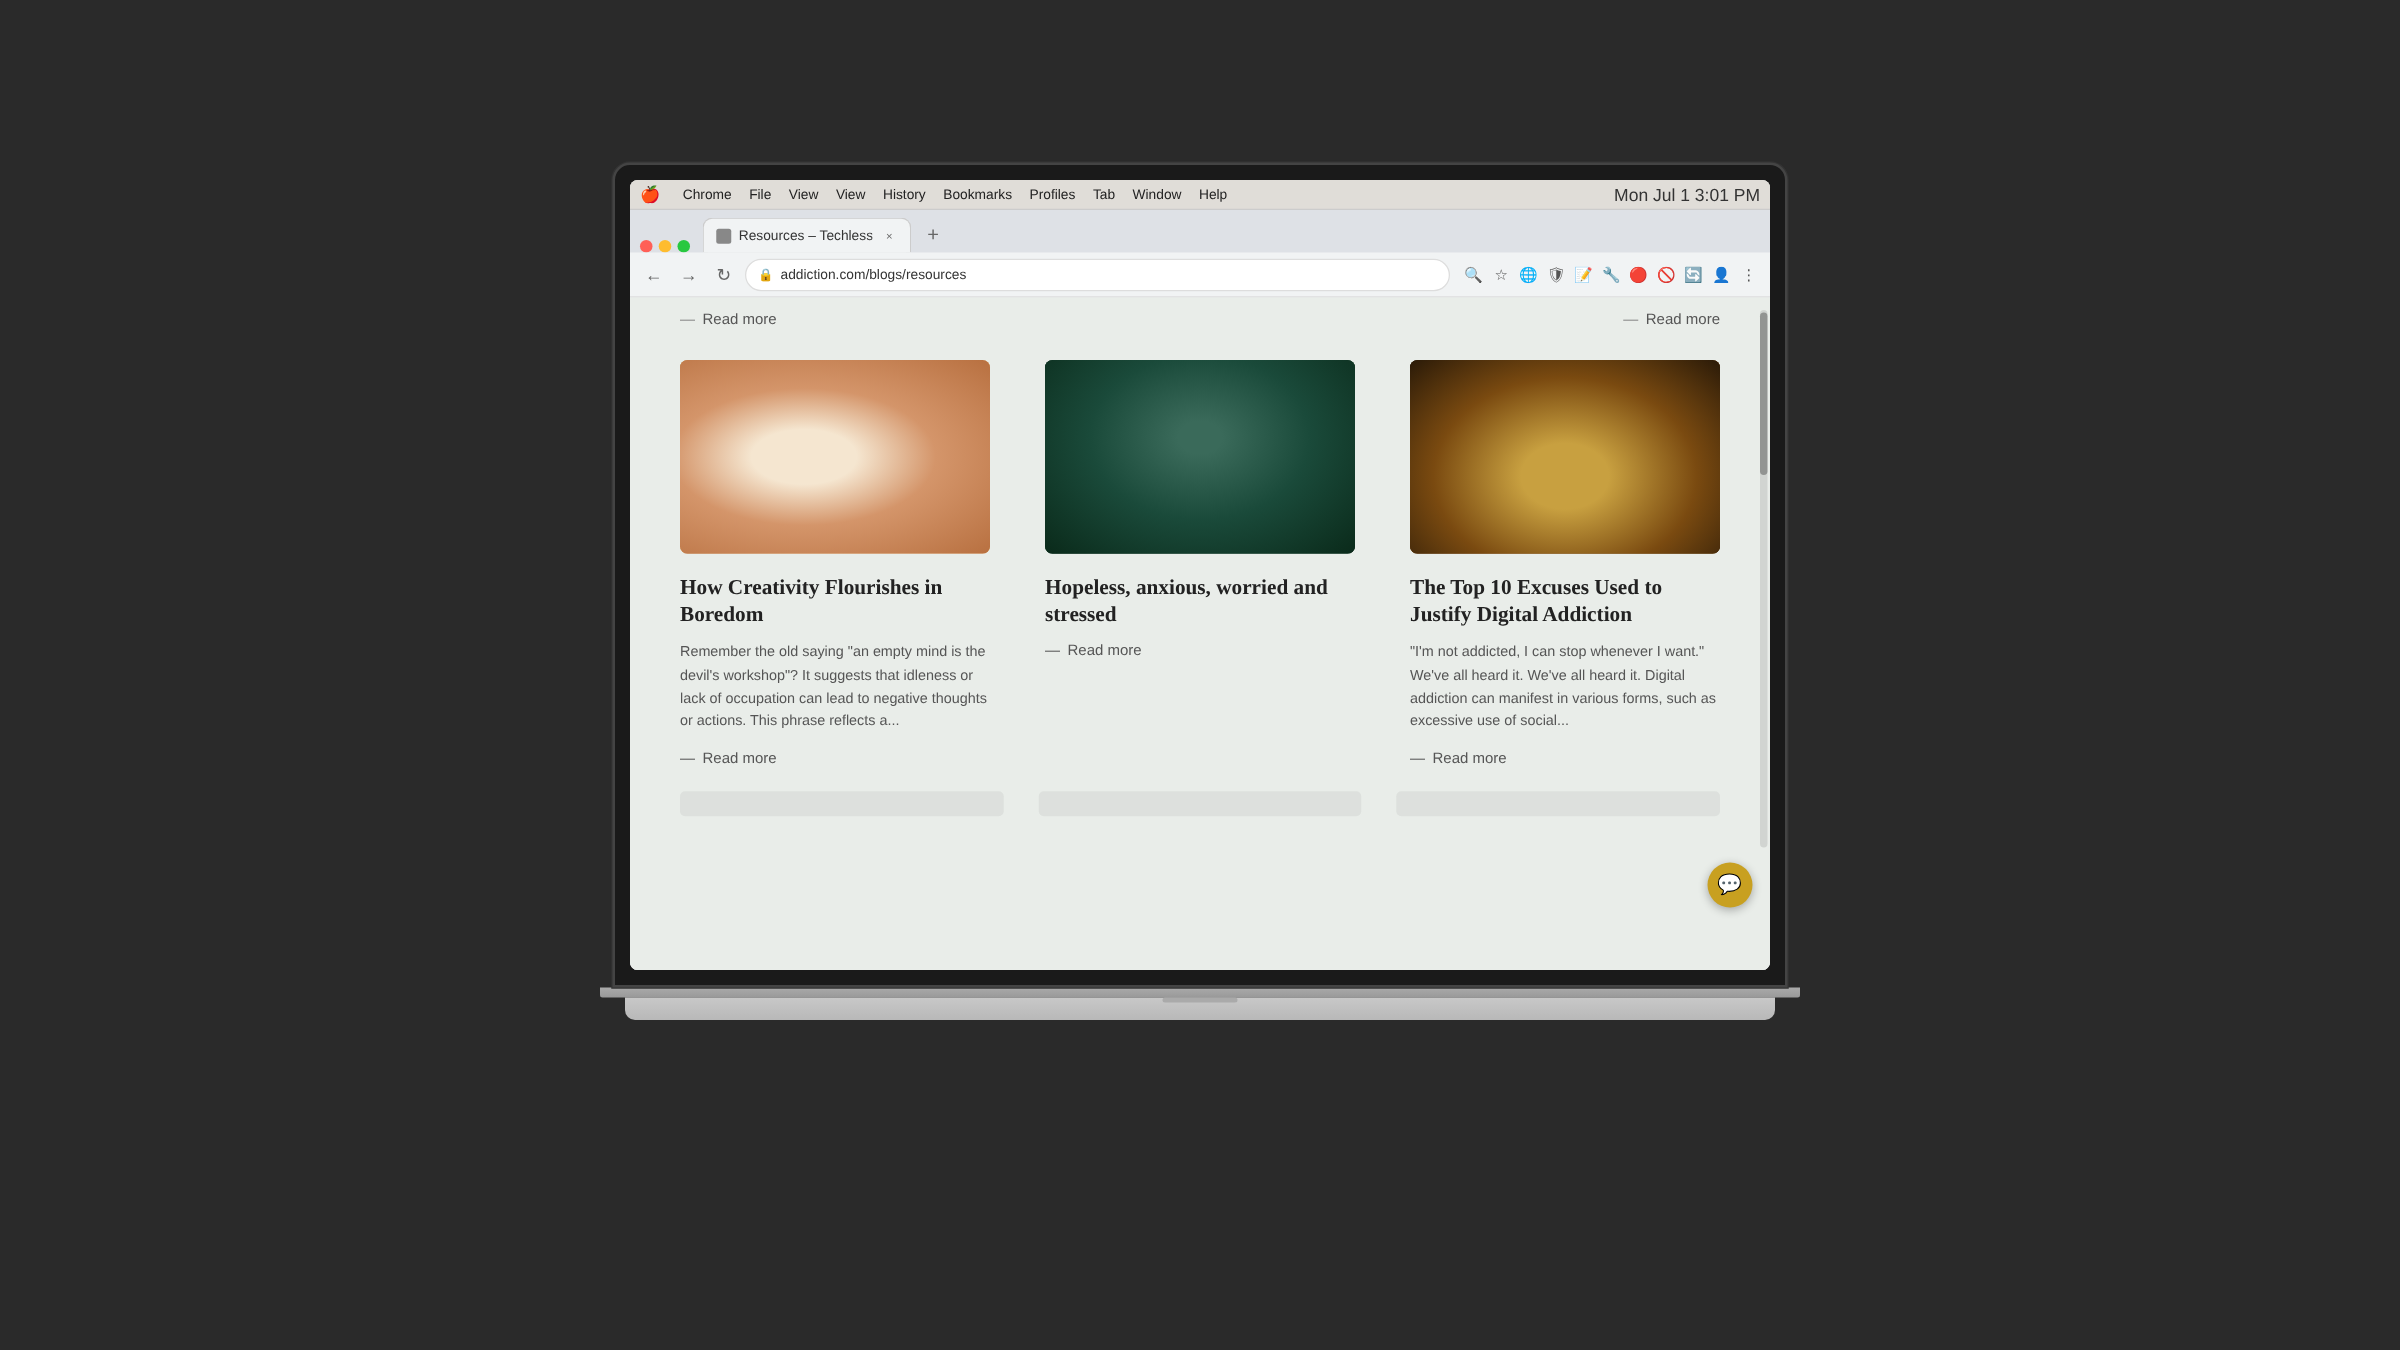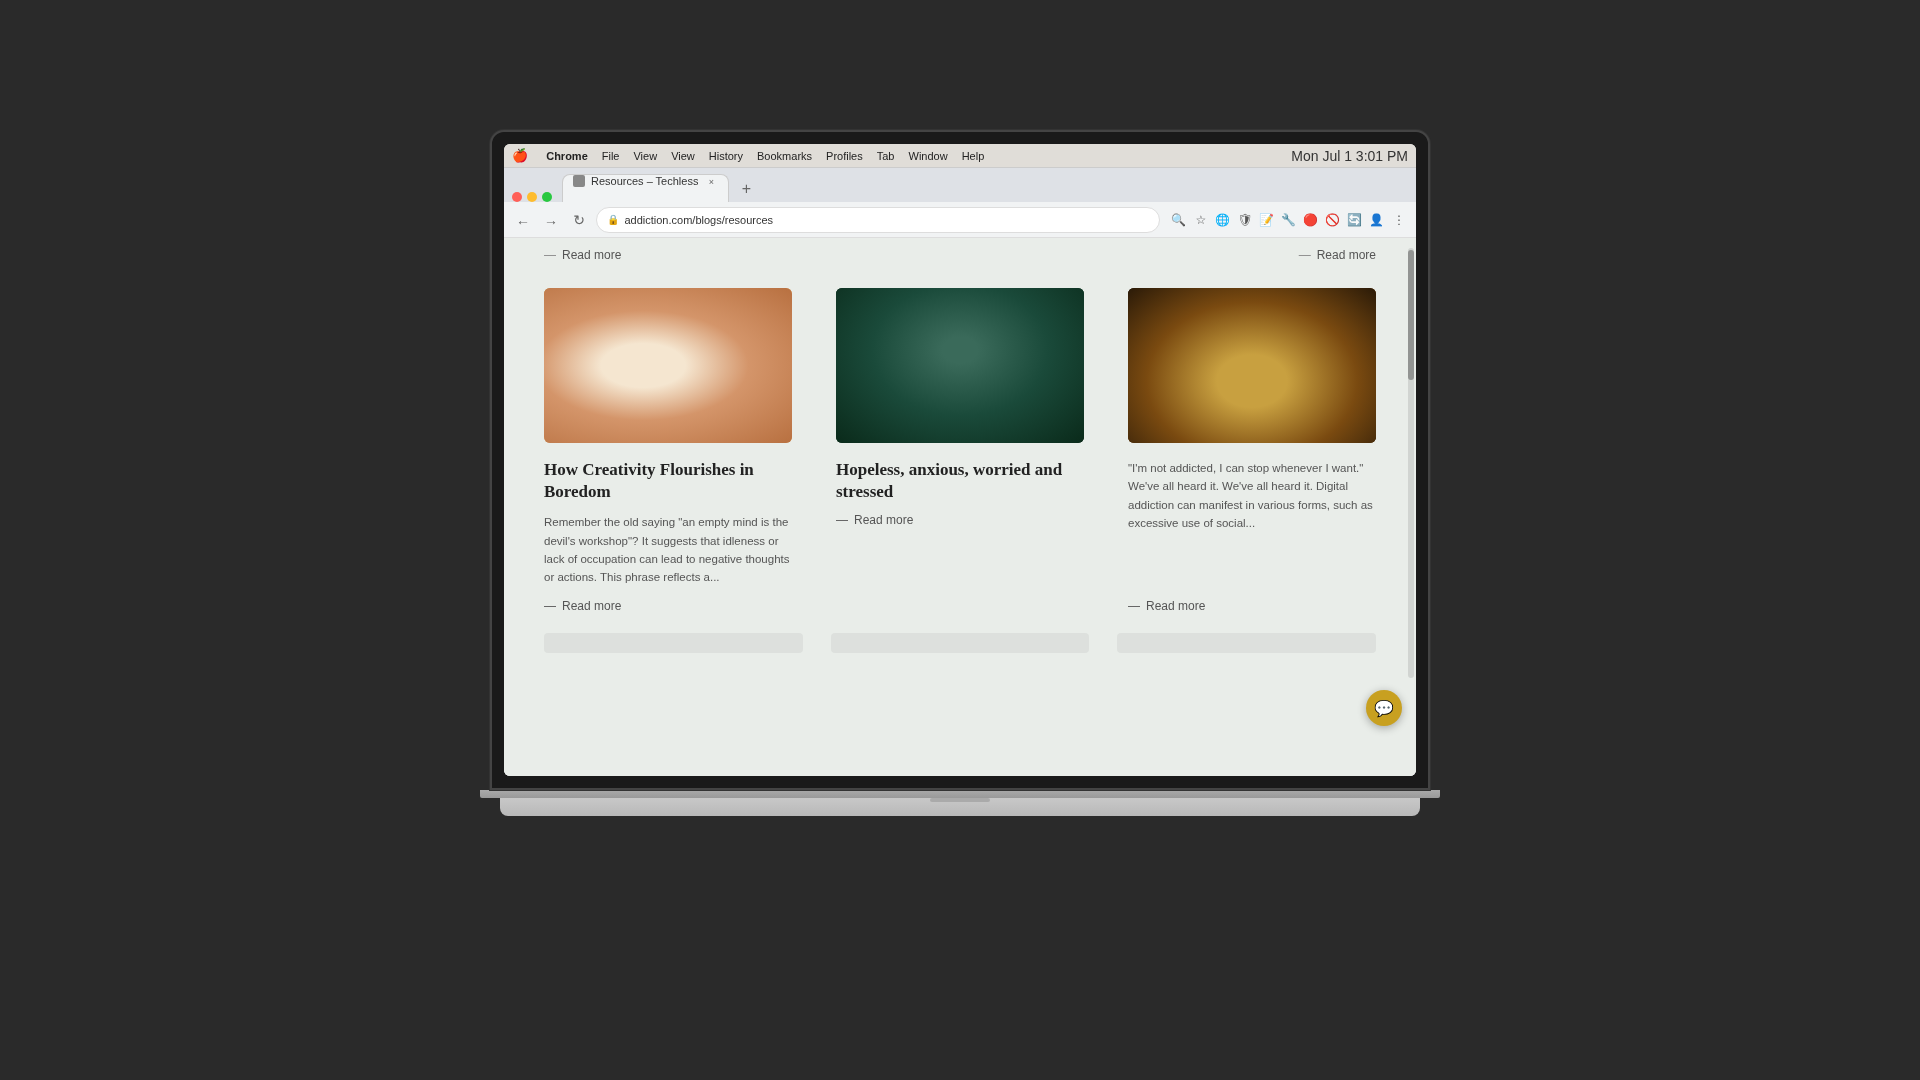"Chrome" .mac-menu-item.bold { font-weight: 700 -> 400 }
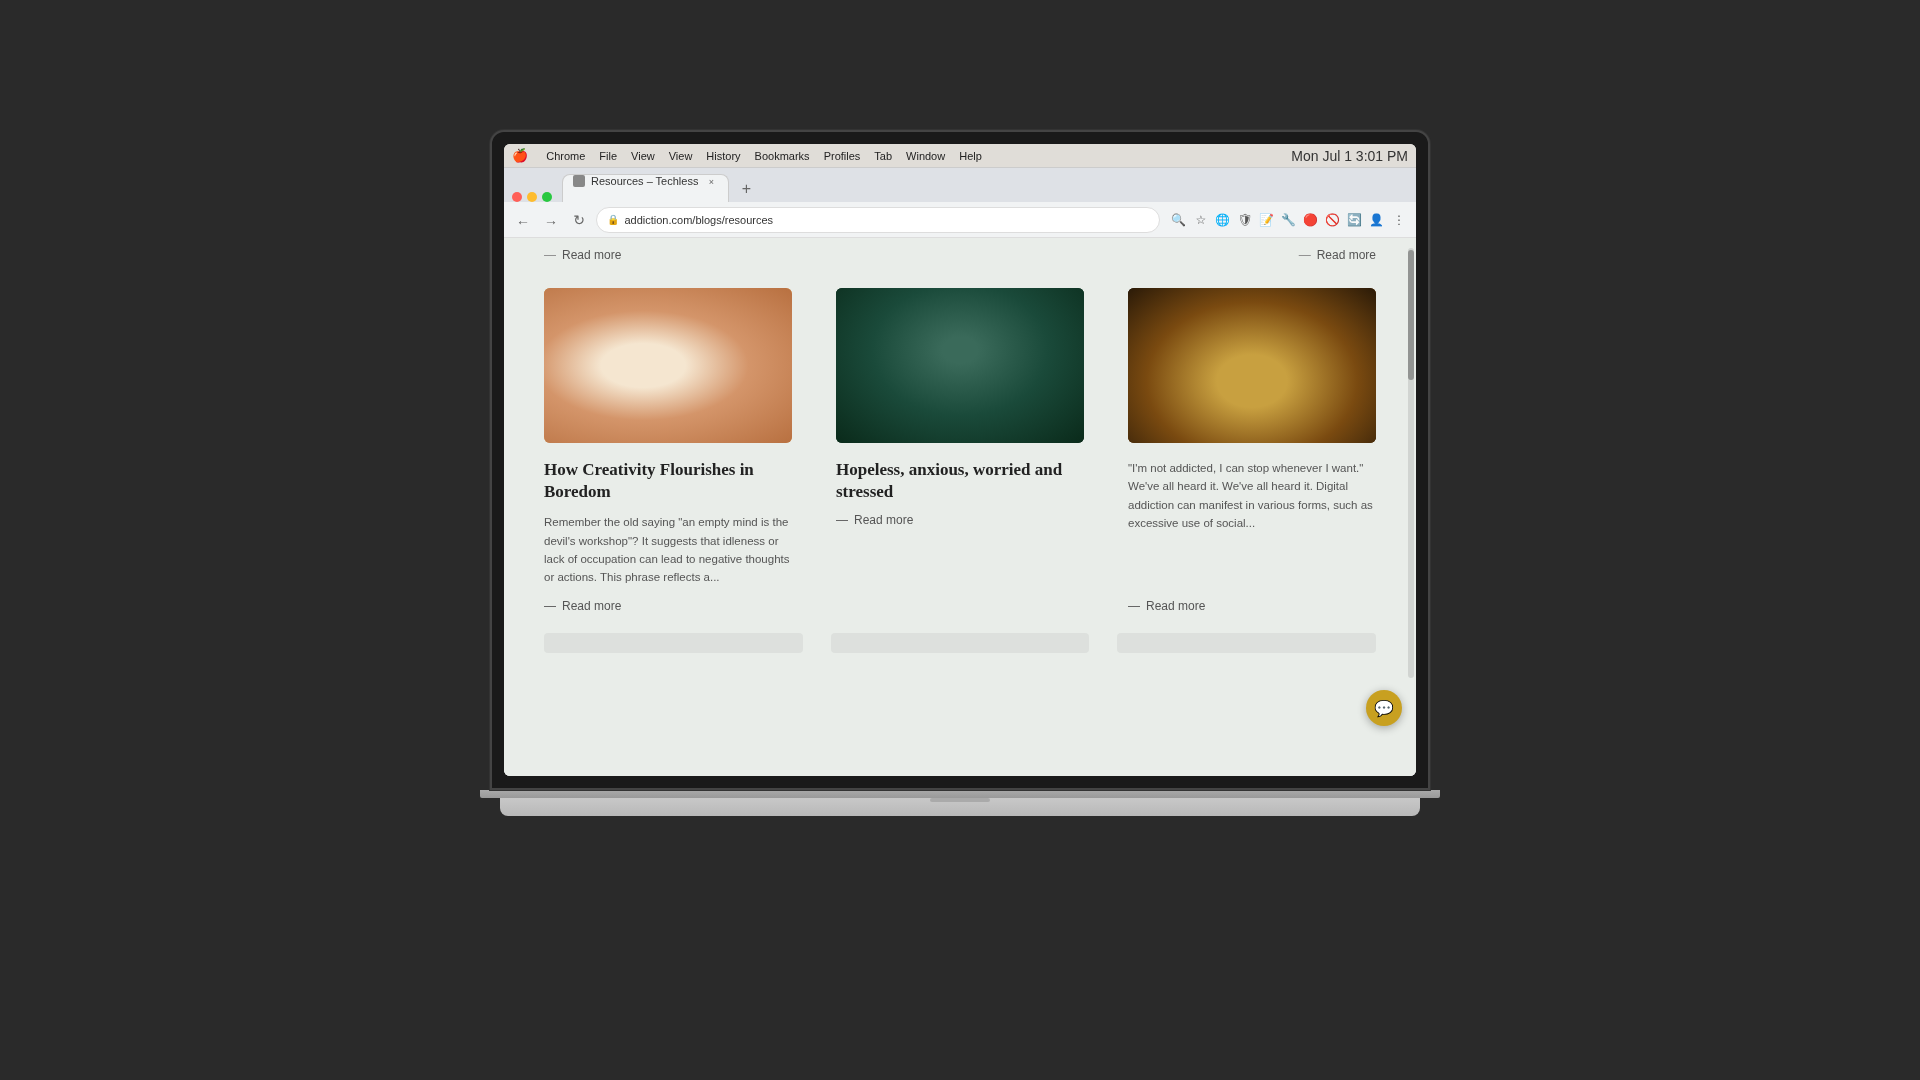"Resources – Techless" .tab { align-items: flex-start -> center }
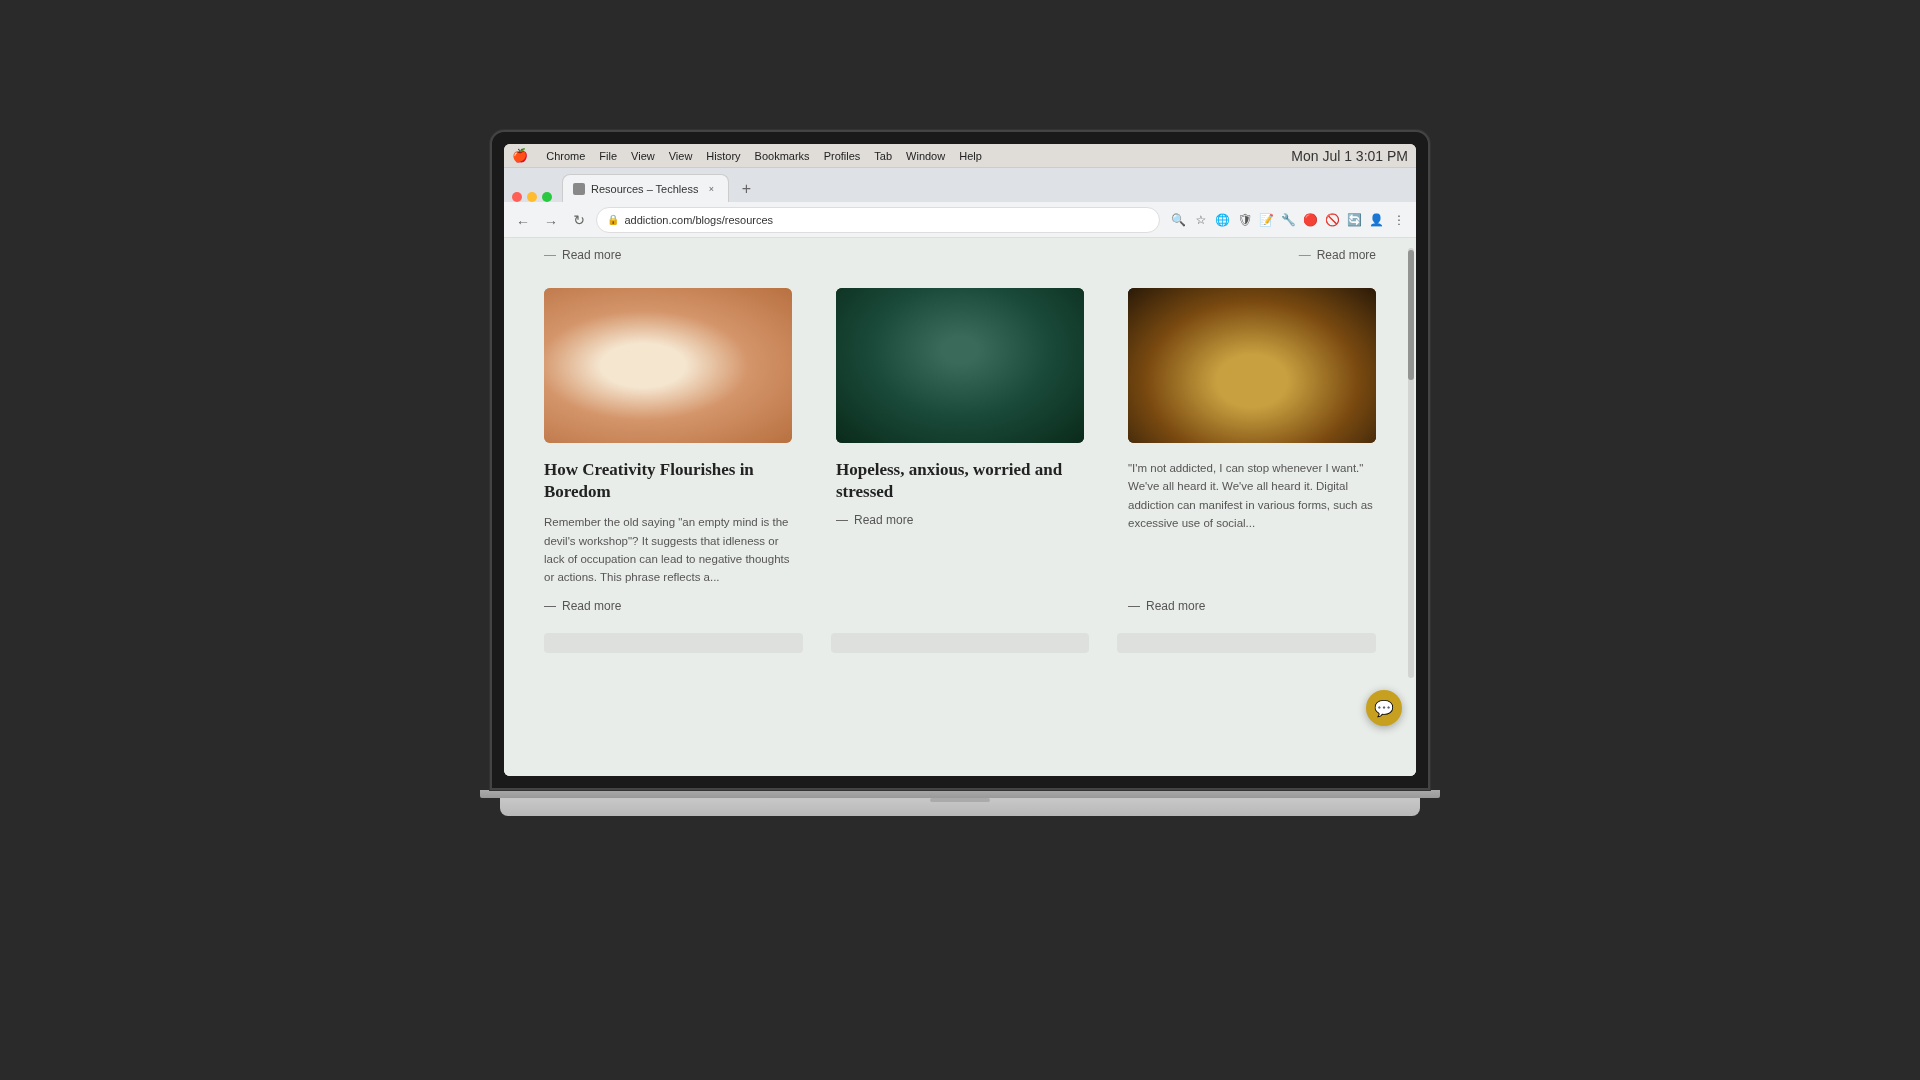"The Top 10 Excuses Used" div.article-title { html: none -> <div>The Top 10 Excuses Used to Justify Digital Addiction</div> }
